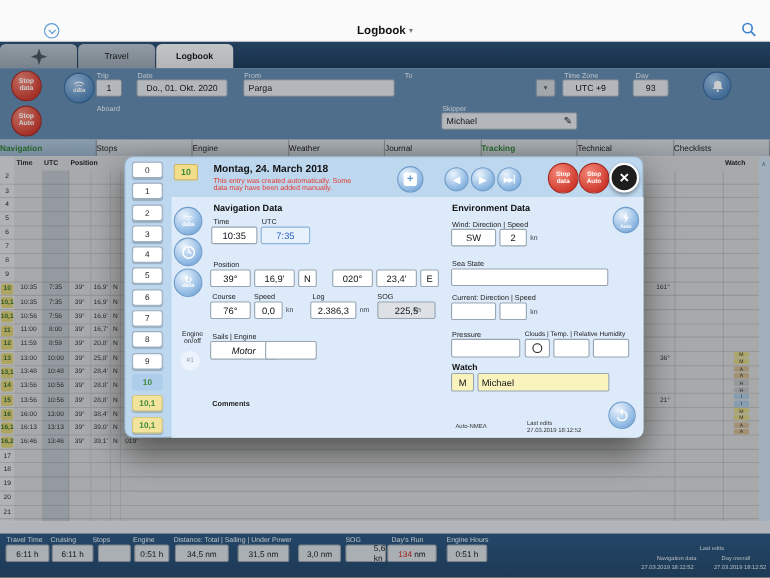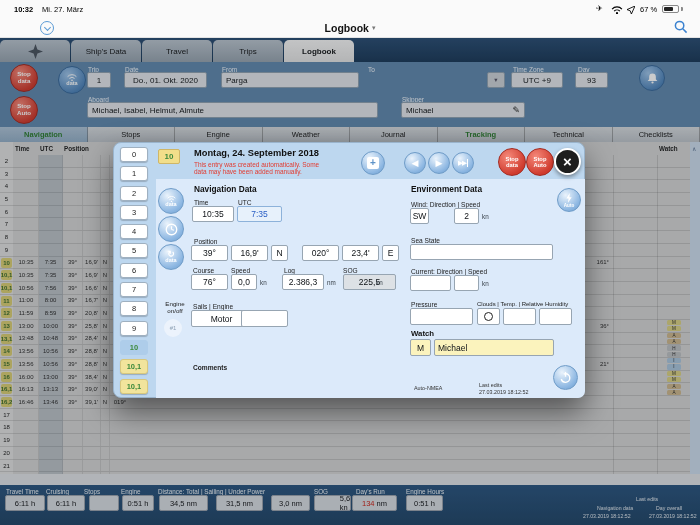"10:32" div.statusbar { html: <div> <span>10:32</span> <span>Mi. 27. März</span> <span>✈</span> <span> <svg> <path></path> <path></path> <circle></circle> </svg> </span> <span> <svg> <polygon></polygon> </svg> </span> <span>67 %</span> <span> <span></span> </span> <span></span> </div> -> none }
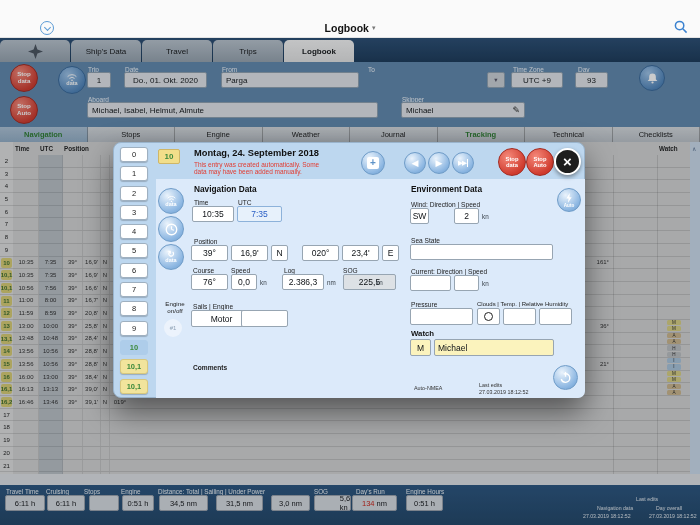"Ship's Data" div.tab { html: <div> <span>Ship's Data</span> </div> -> none }
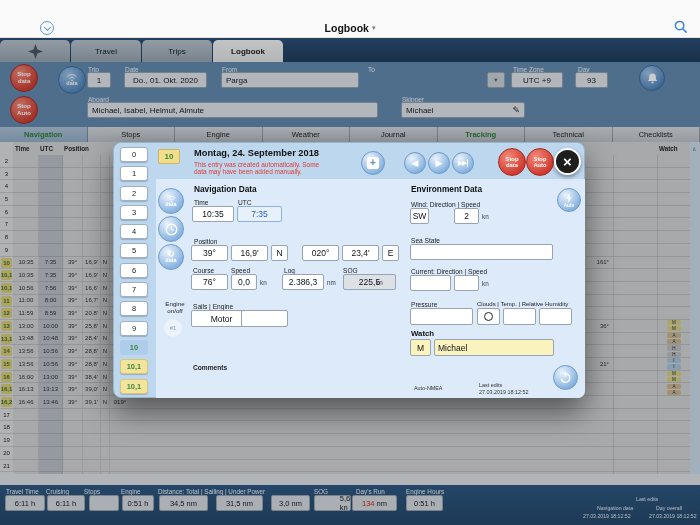"Trips" div.tab { html: <div> <span>Trips</span> </div> -> none }
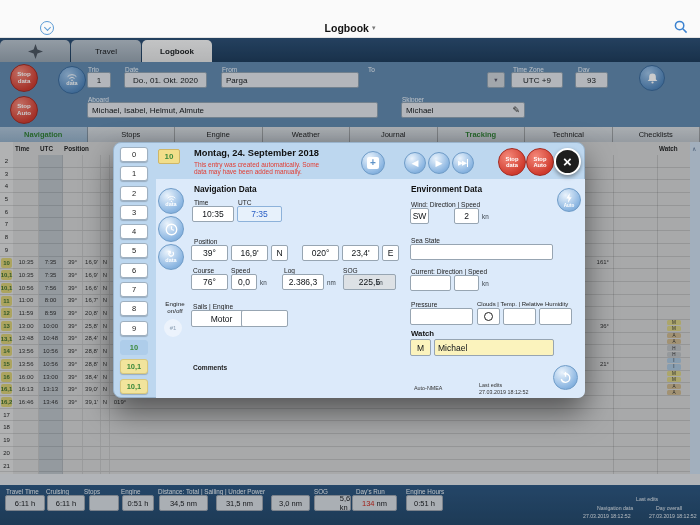"Michael, Isabel, Helmut, Almute" div.tf { html: <div>Michael, Isabel, Helmut, Almute</div> -> none }
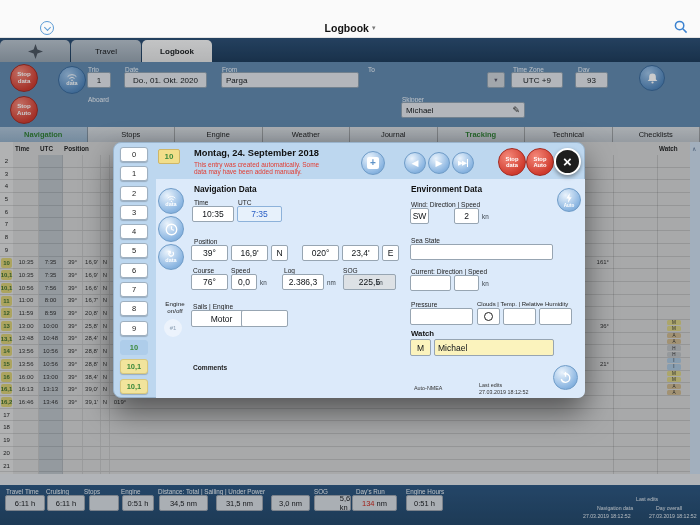"Navigation" .st { justify-content: center -> none }
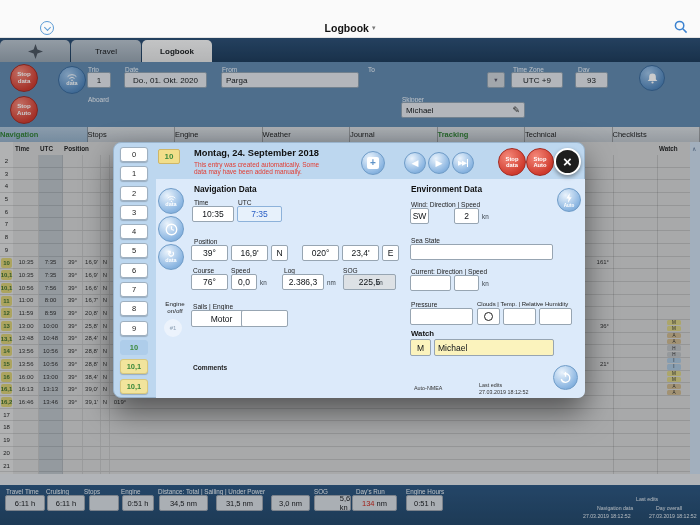"Montag, 24. September 2018" span.mtitle { text: September -> March }
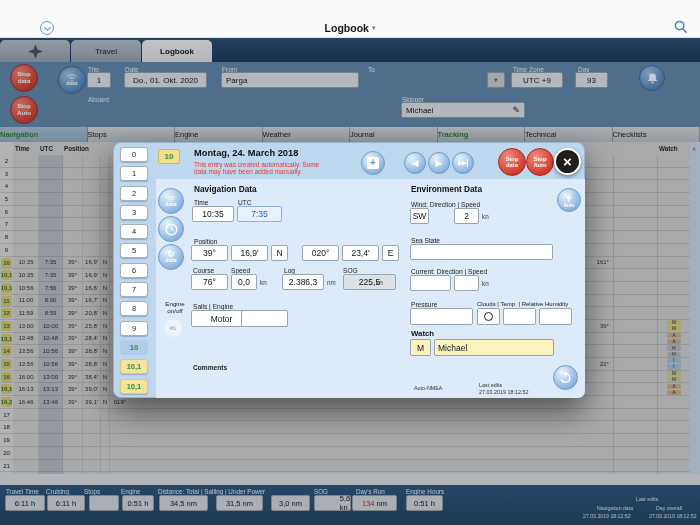"SW" div.mf { width: 19px -> 41px }
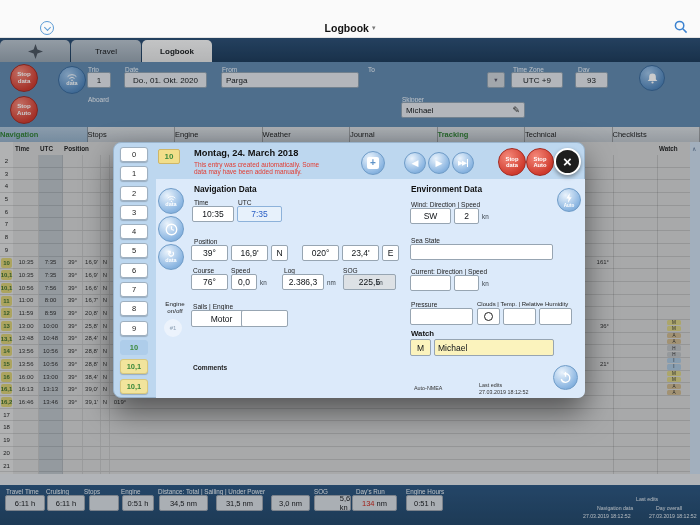"Motor" div.mf { font-style: none -> italic }
